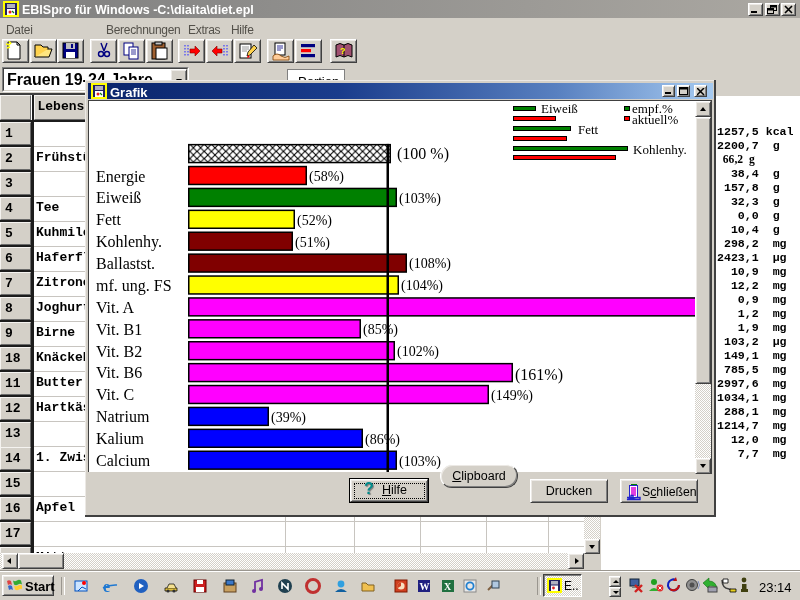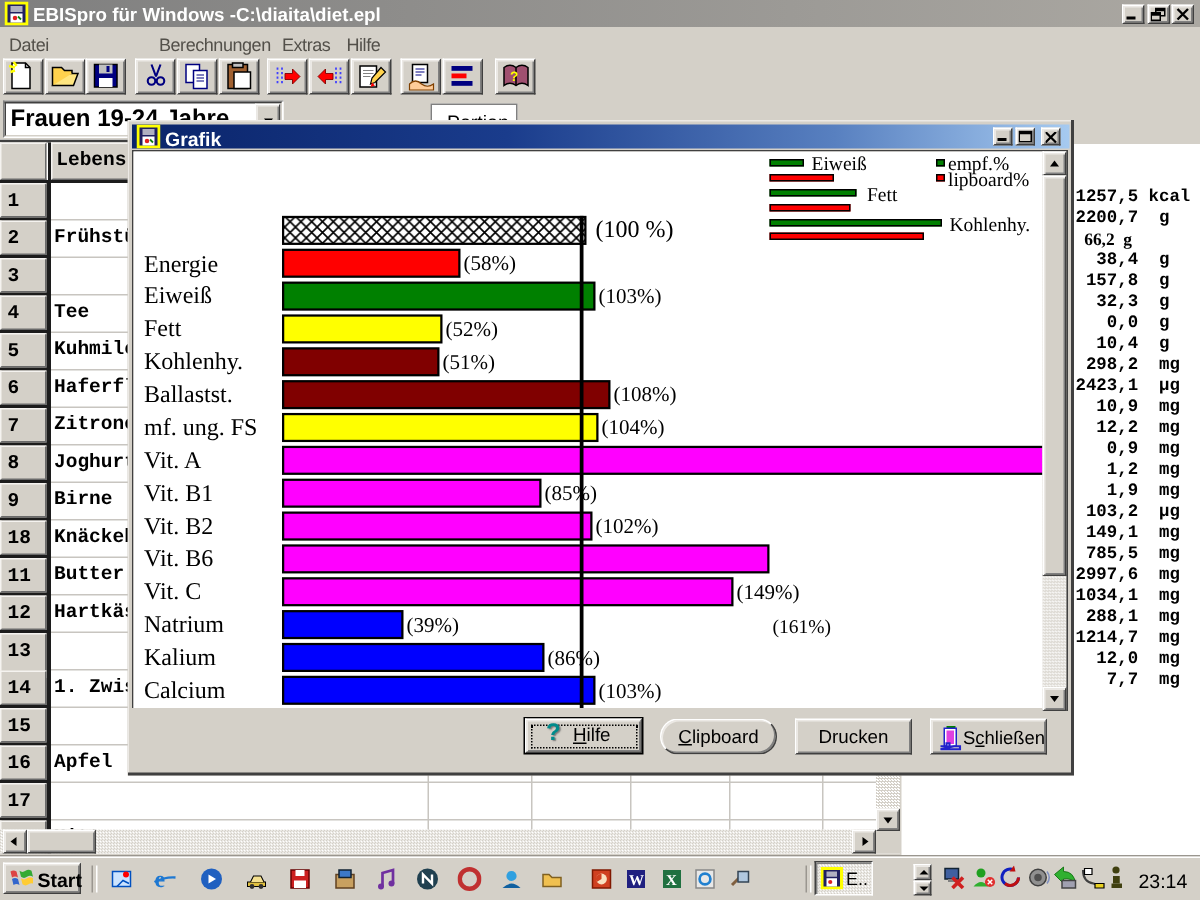"lipboard%" div.abs { text: lipboard% -> aktuell% }
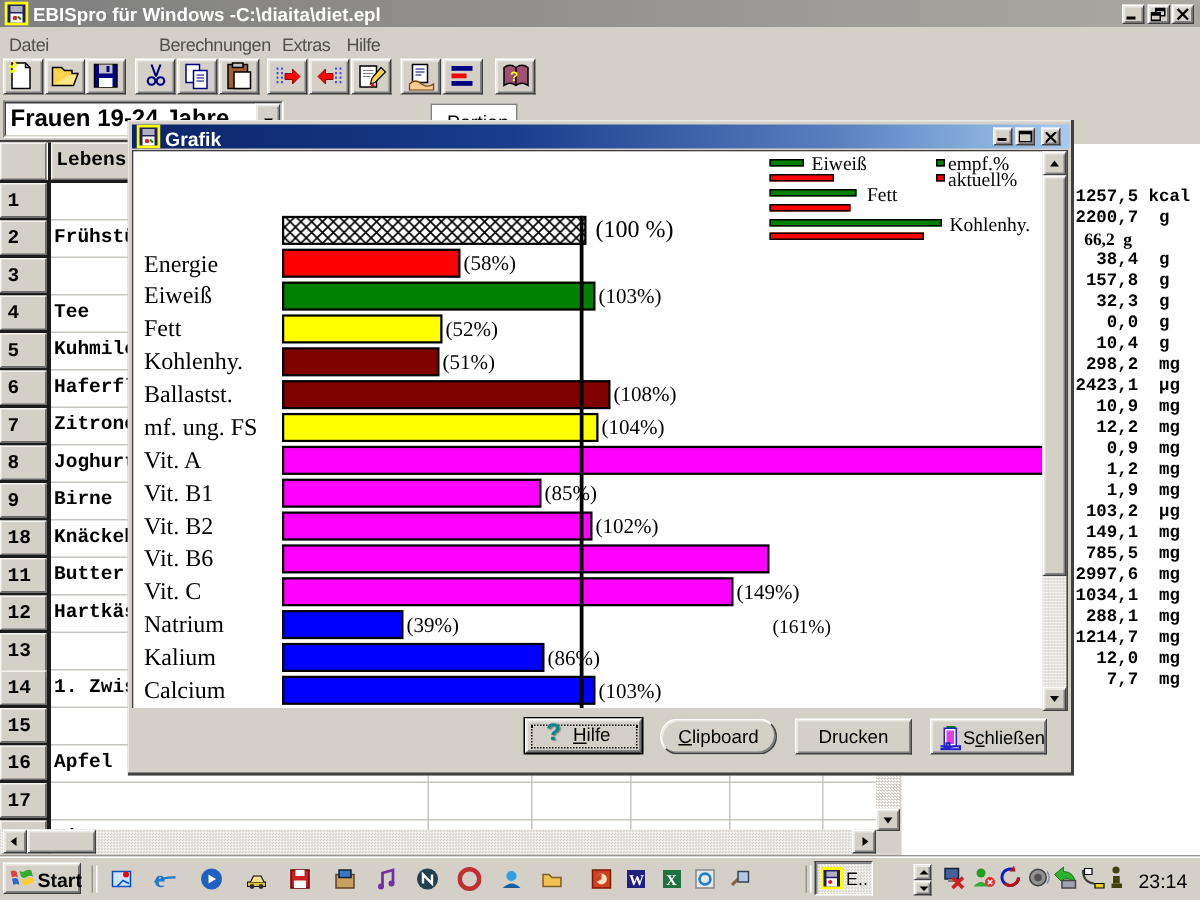"(161%)" div.abs { font-size: 13px -> 16px; margin-top: 44px -> none }
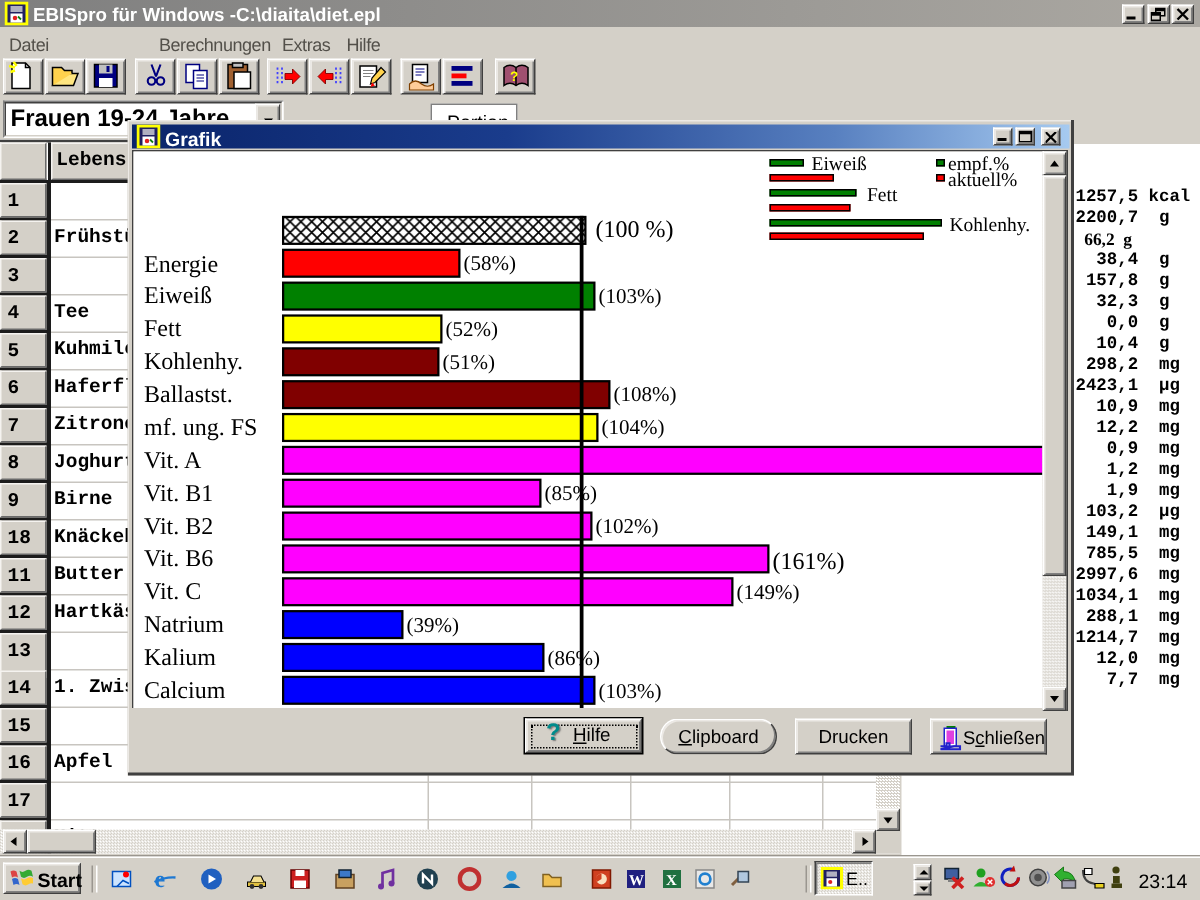"Clipboard" div.abs { top: 479px -> 464px }
